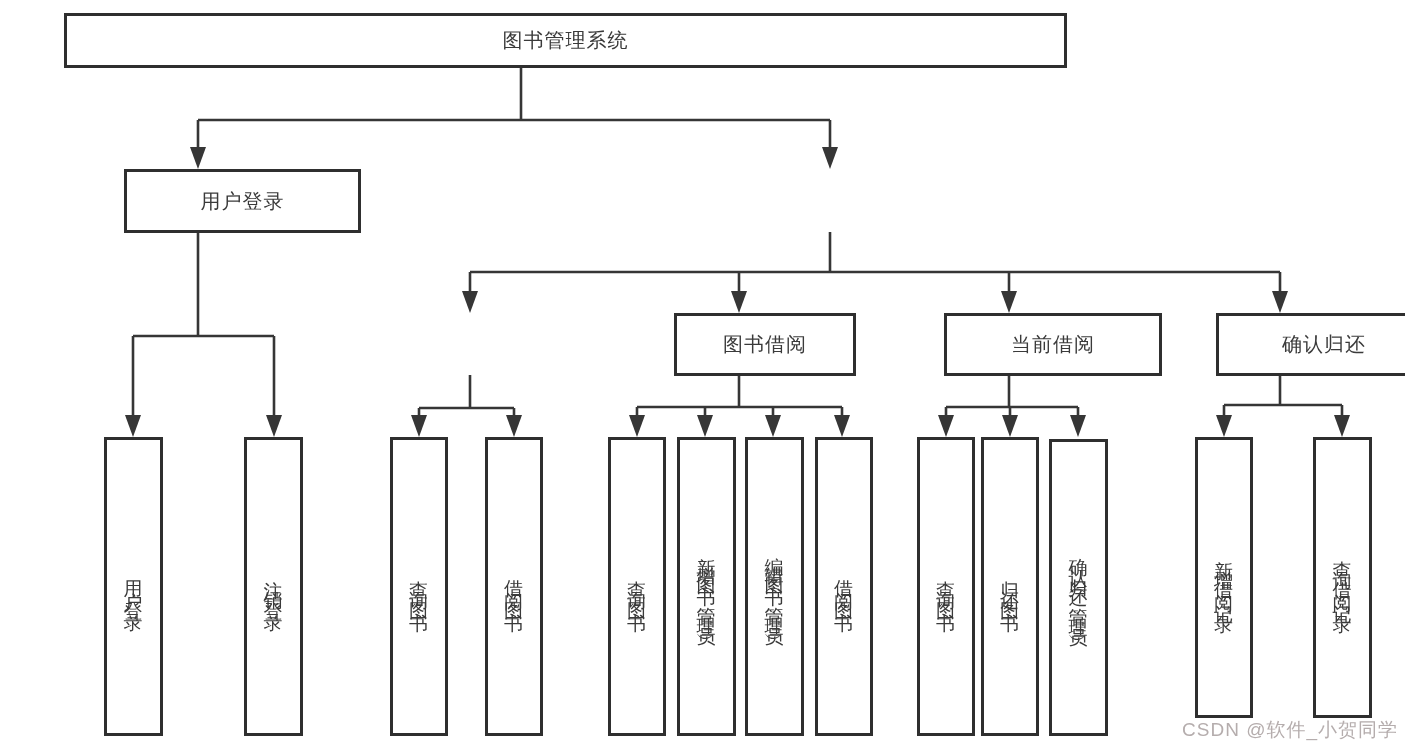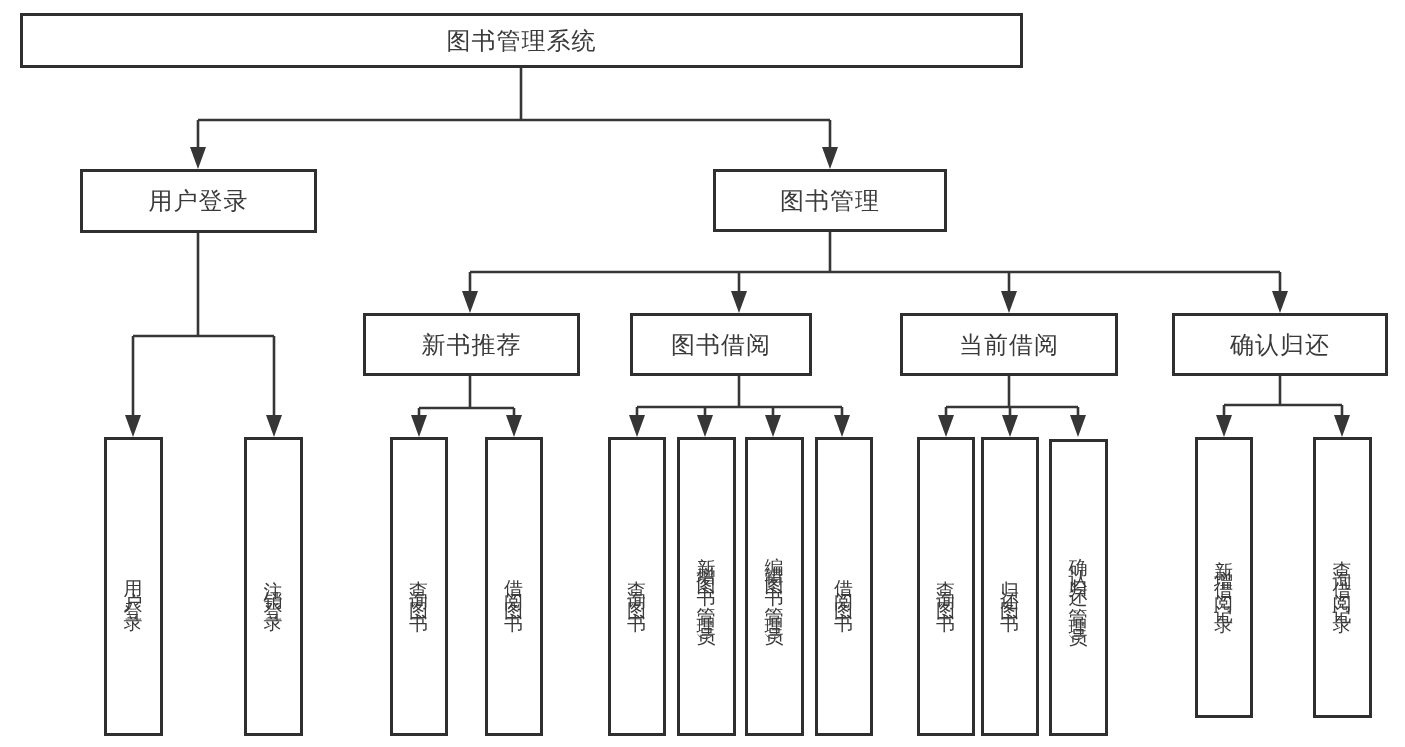"图书管理系统" .node { font-size: 24px -> 20px; margin-left: none -> 44px }
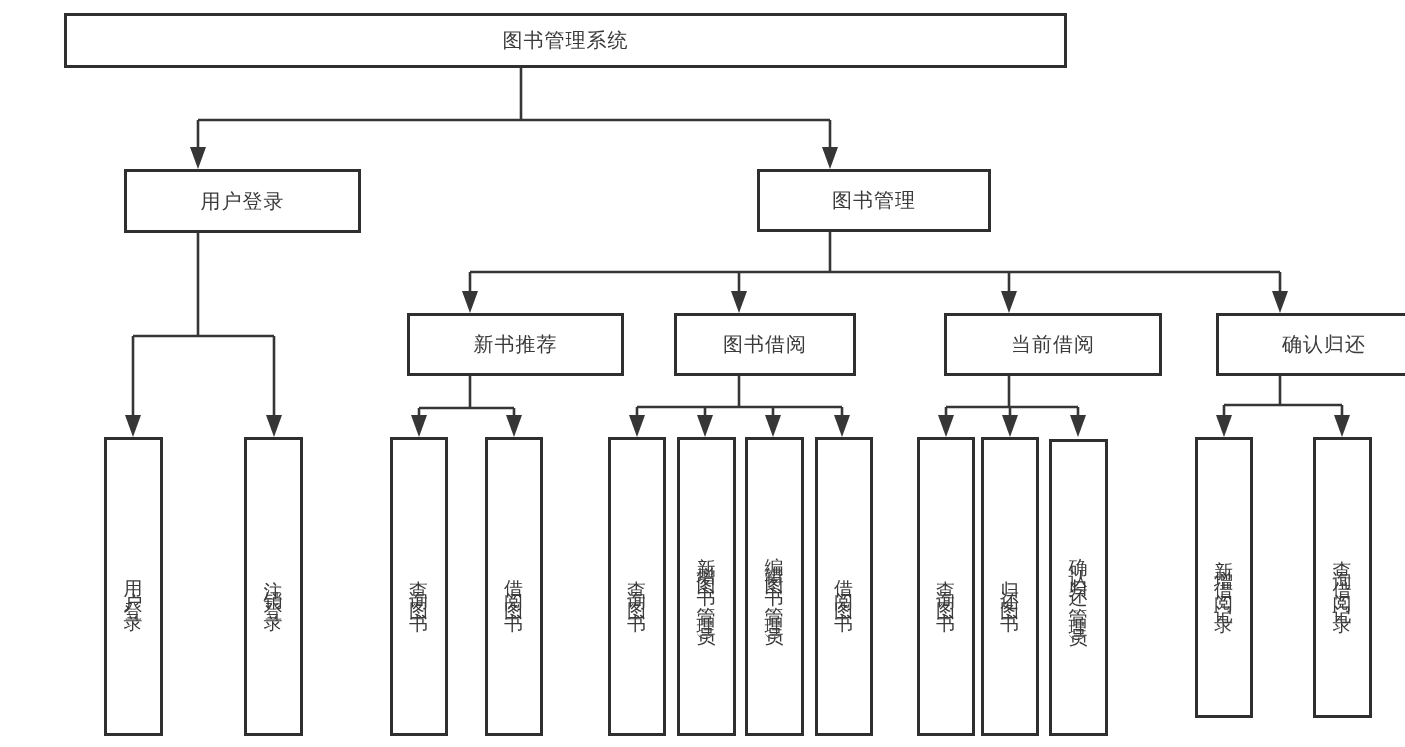"图书管理" div.node { html: <div>图书管理</div> -> none }
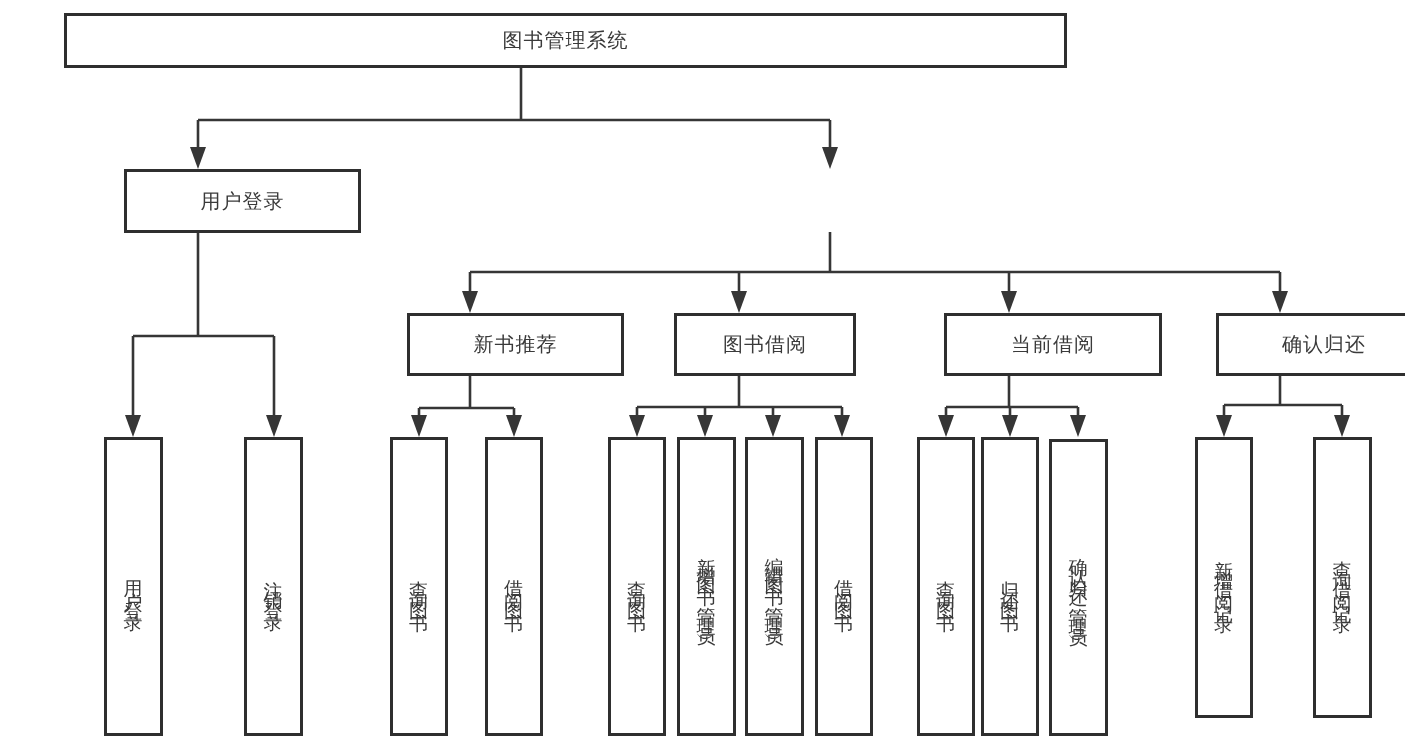"新书推荐" div.node { html: <div>新书推荐</div> -> none }
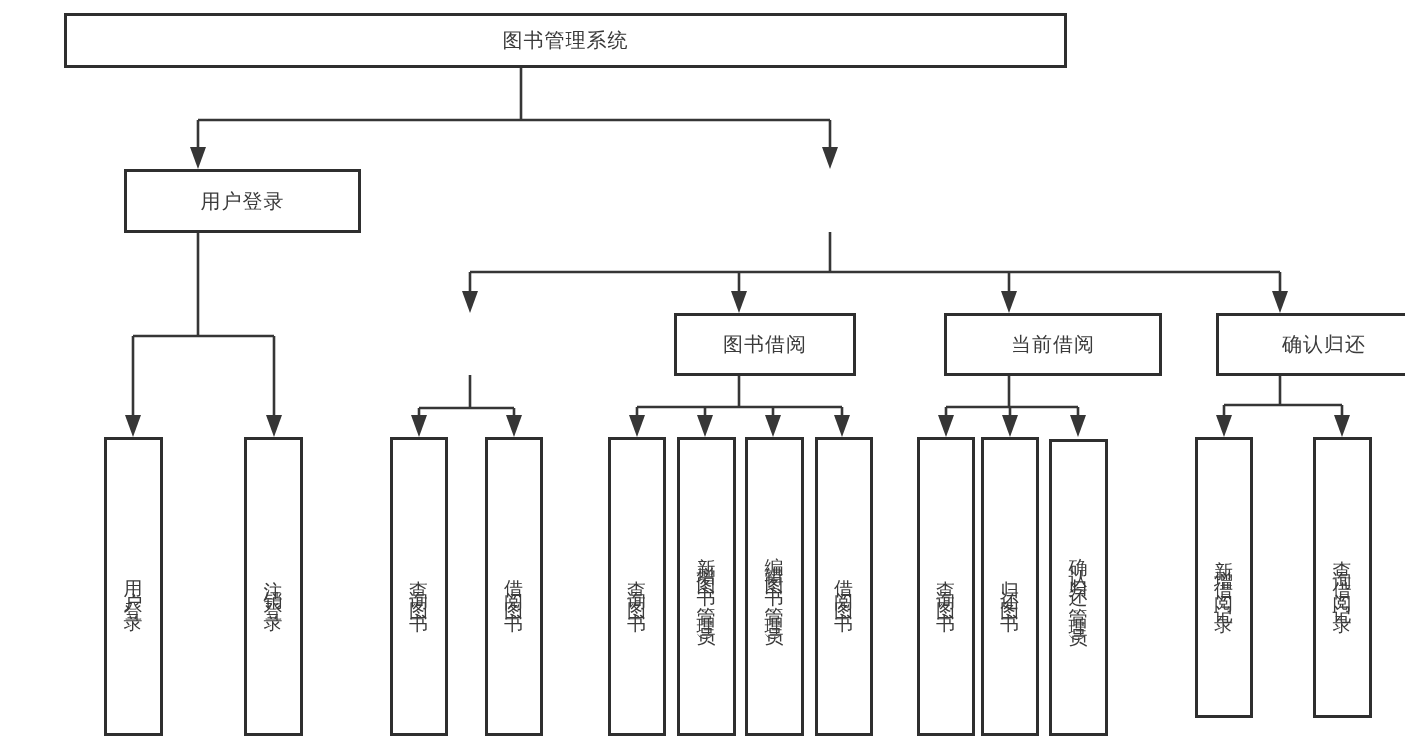"CSDN @软件_小贺同学" div.watermark { html: none -> <div>CSDN @软件_小贺同学</div> }
